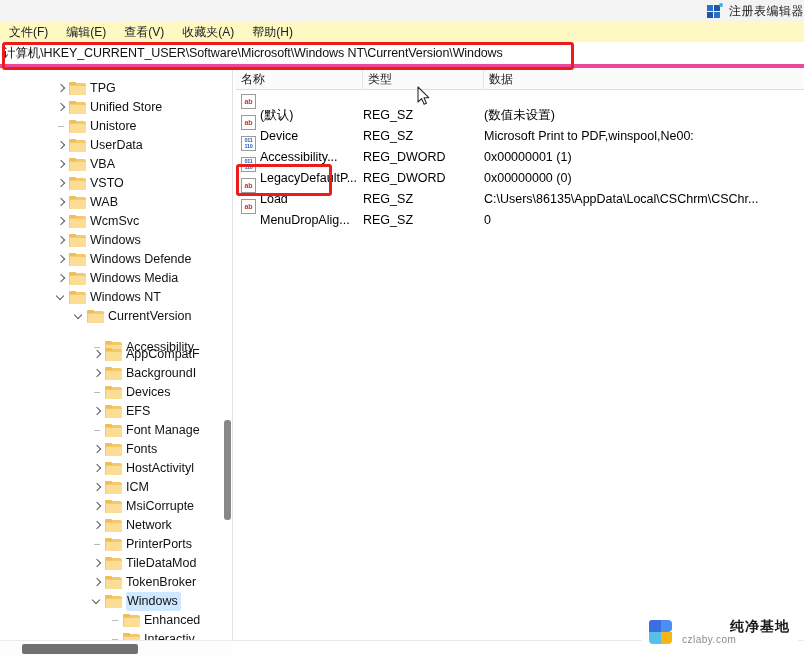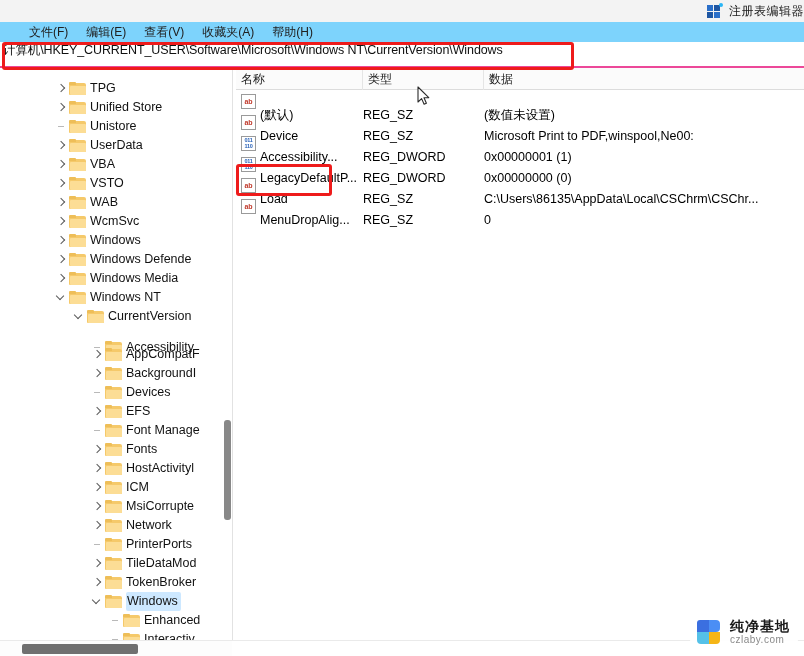"文件(F)" .menubar { background: #7dd3fc -> #fef9c3; padding-left: 20px -> 0 }
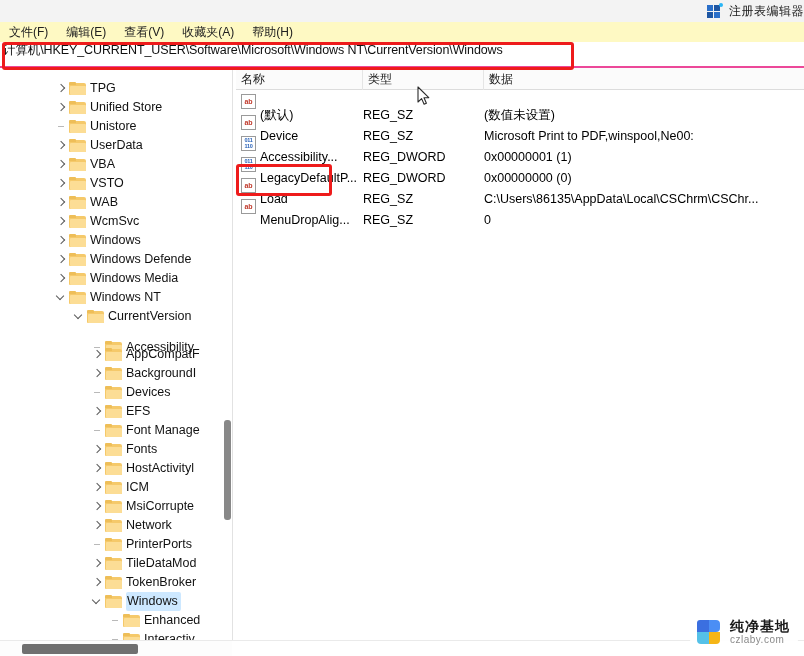"计算机\HKEY_CURRENT_USER\Software\Microsoft" .addressbar { align-items: flex-start -> center; border-bottom: 2px solid #ec4899 -> 4px solid #ec4899 }
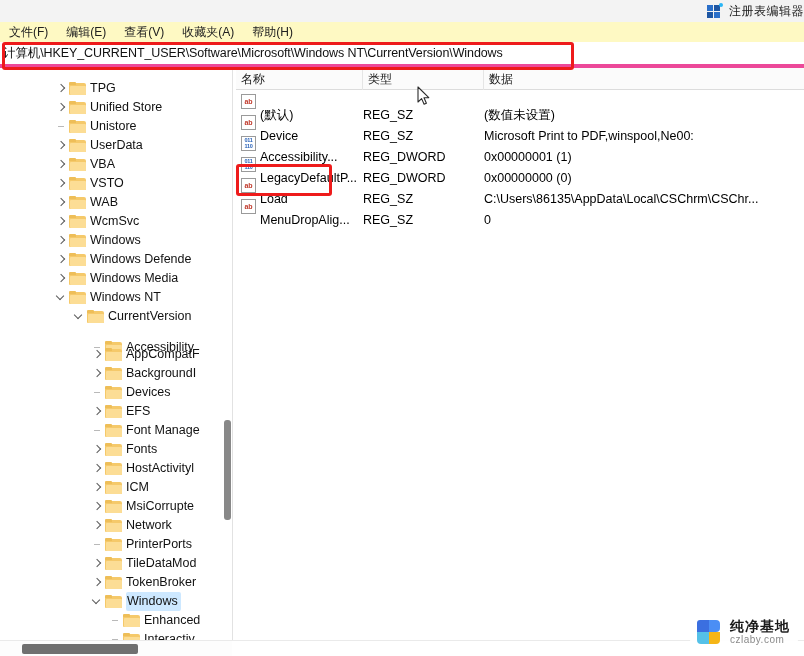"纯净基地" .wm-cn { margin-left: none -> 48px }
